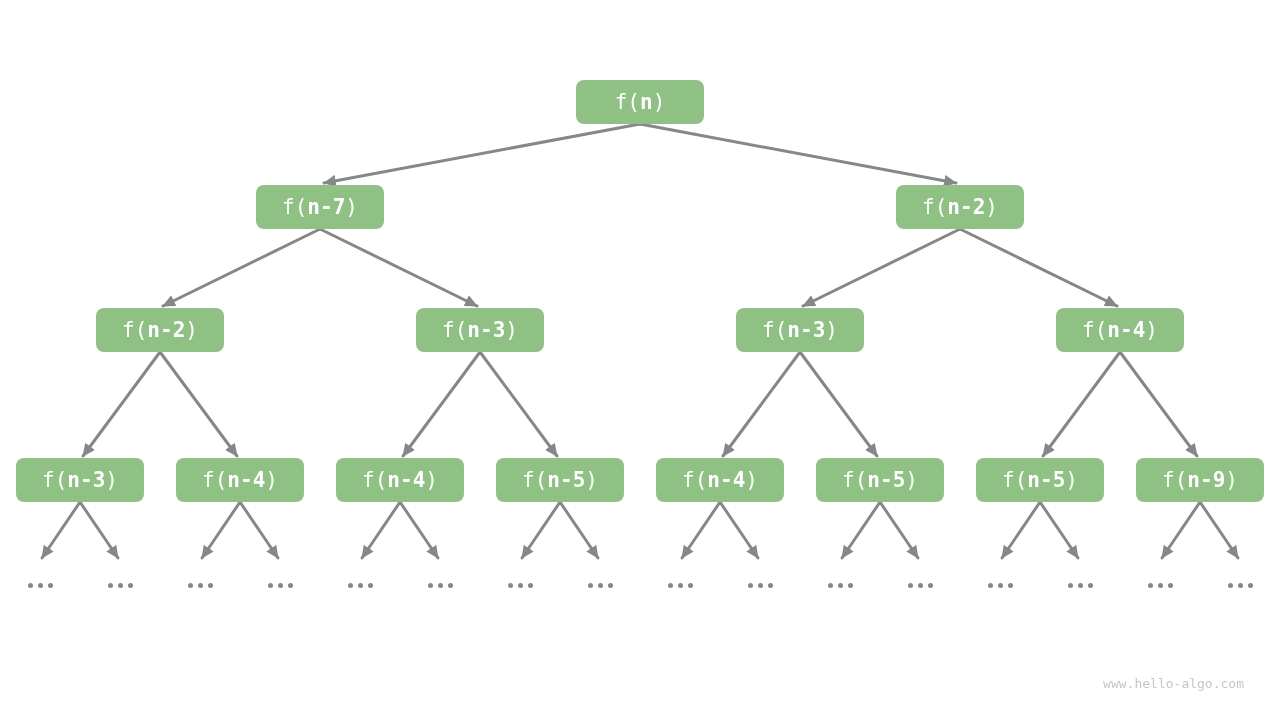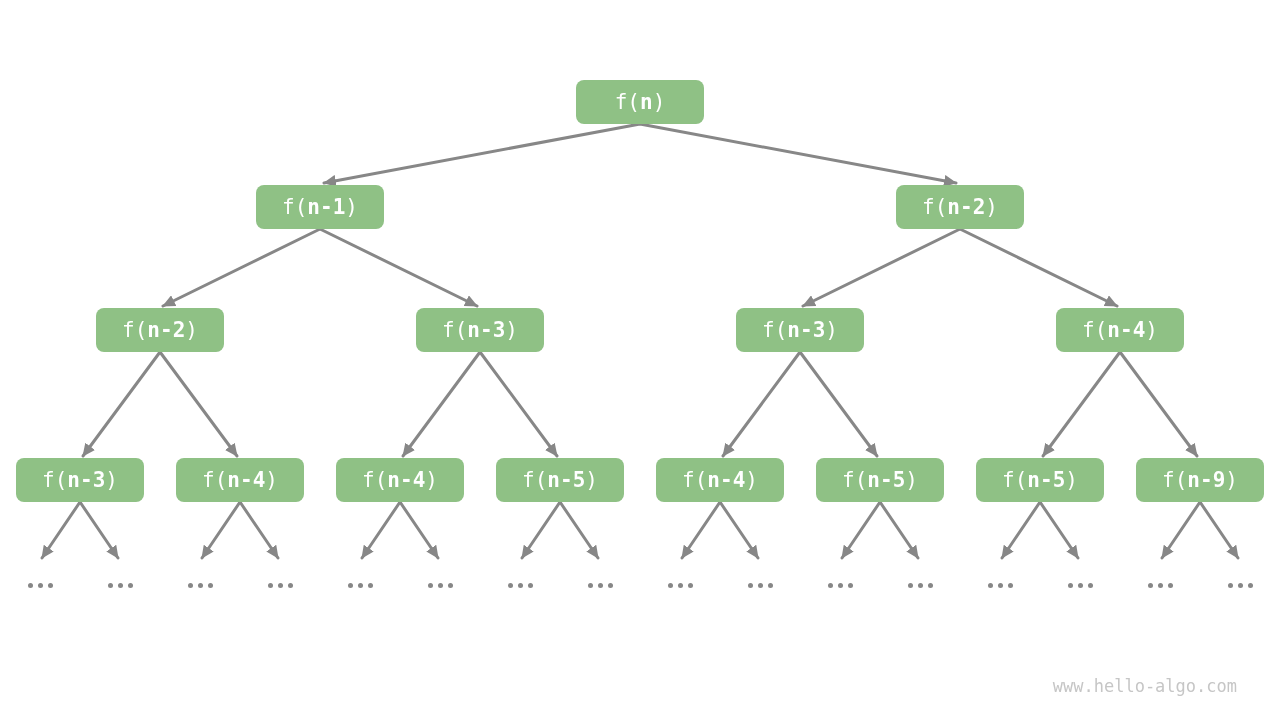"n-1" span.na { text: n-1 -> n-7 }
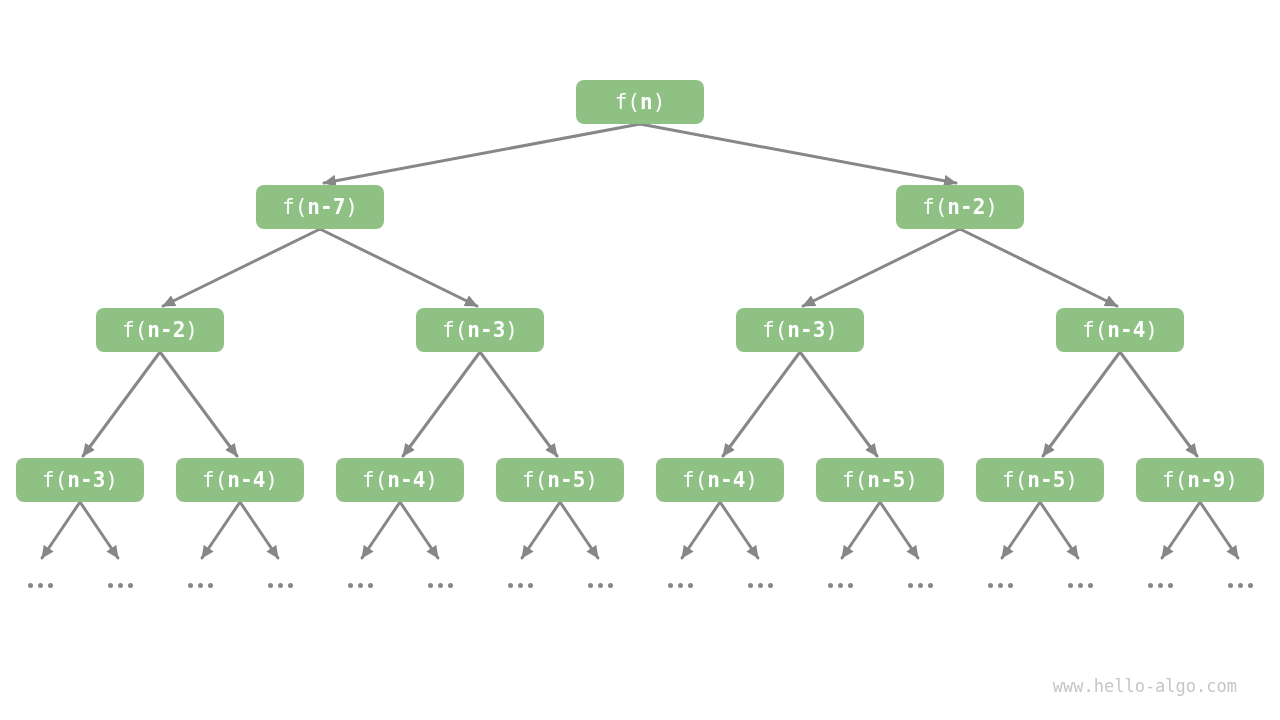"www.hello-algo.com" .watermark { font-size: 17px -> 13px; right: 43px -> 36px }
